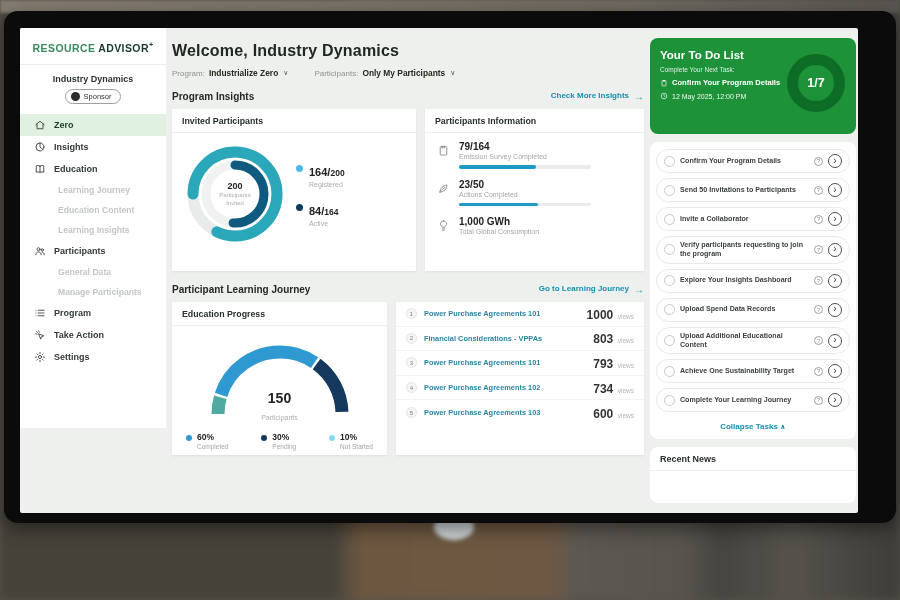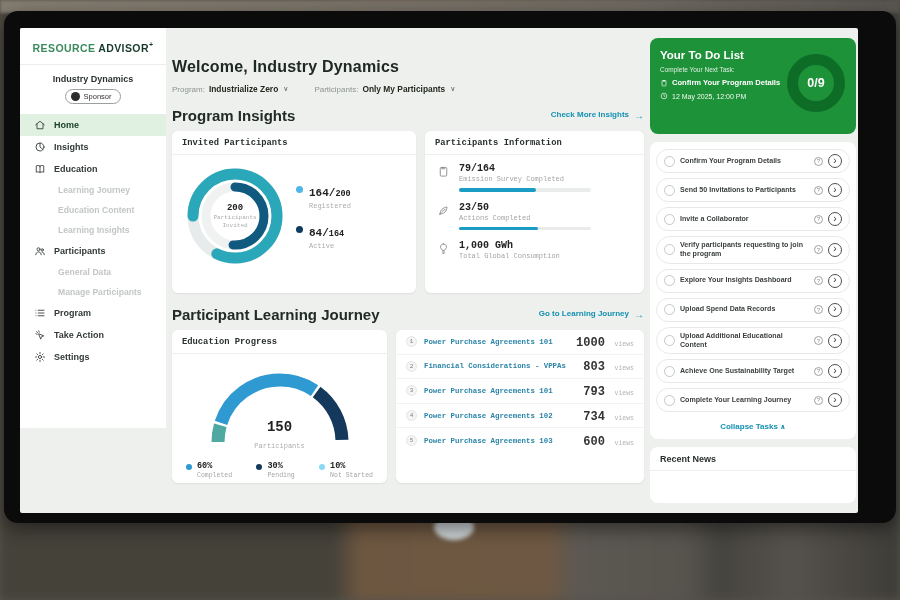"Welcome, Industry Dynamics" .main { top: 16px -> 0 }
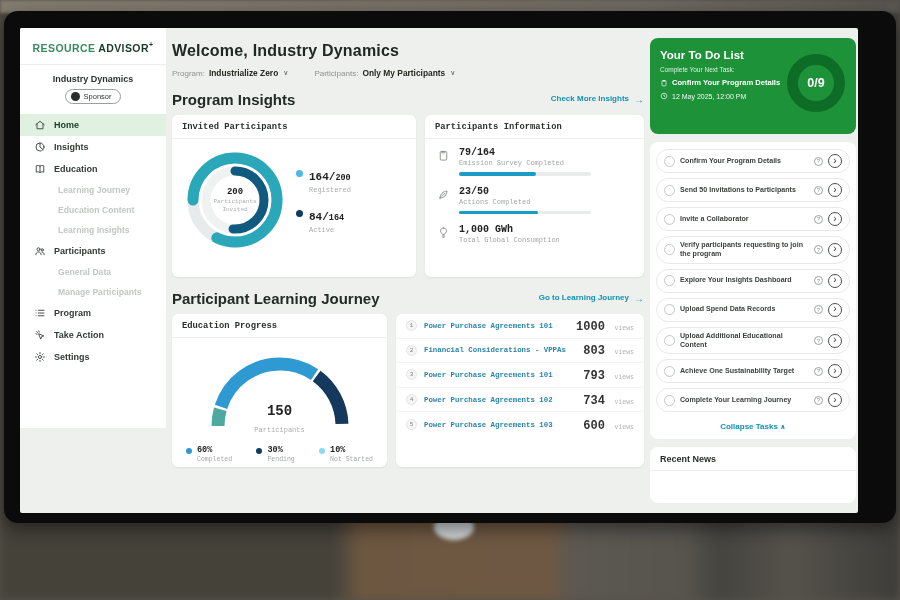"0/9" span { text: 0/9 -> 1/7 }
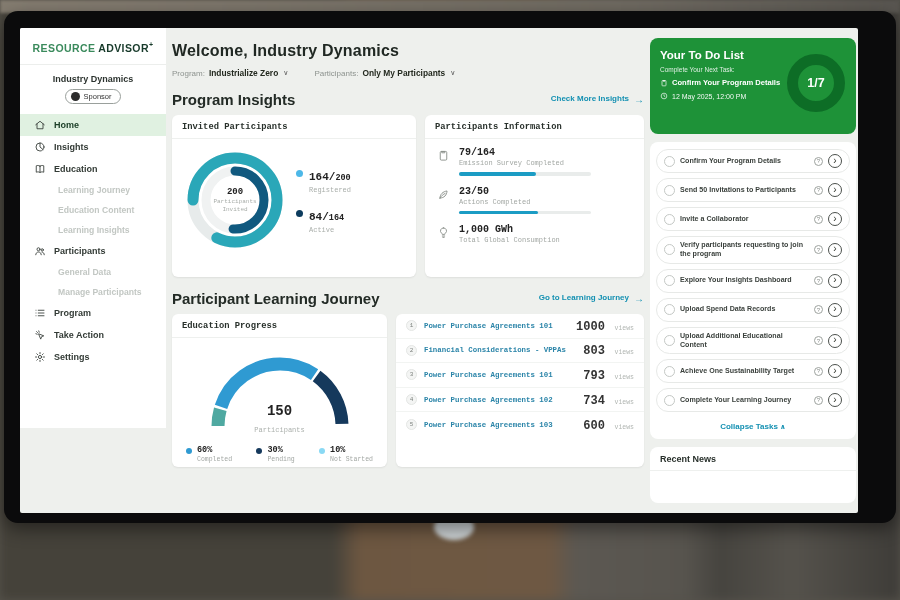"Program Insights" h2 { font-size: 15px -> 10px }
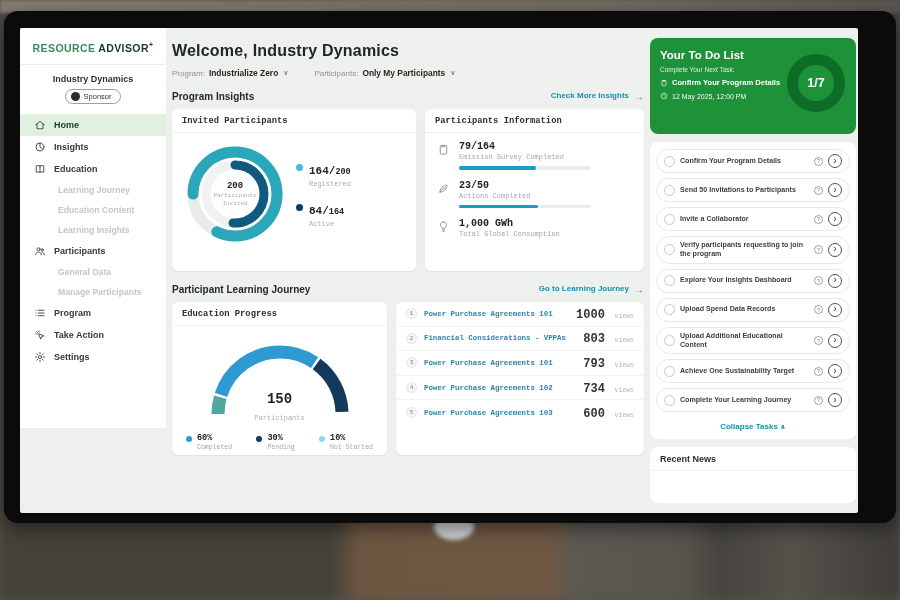"Home" span { text: Home -> Zero }
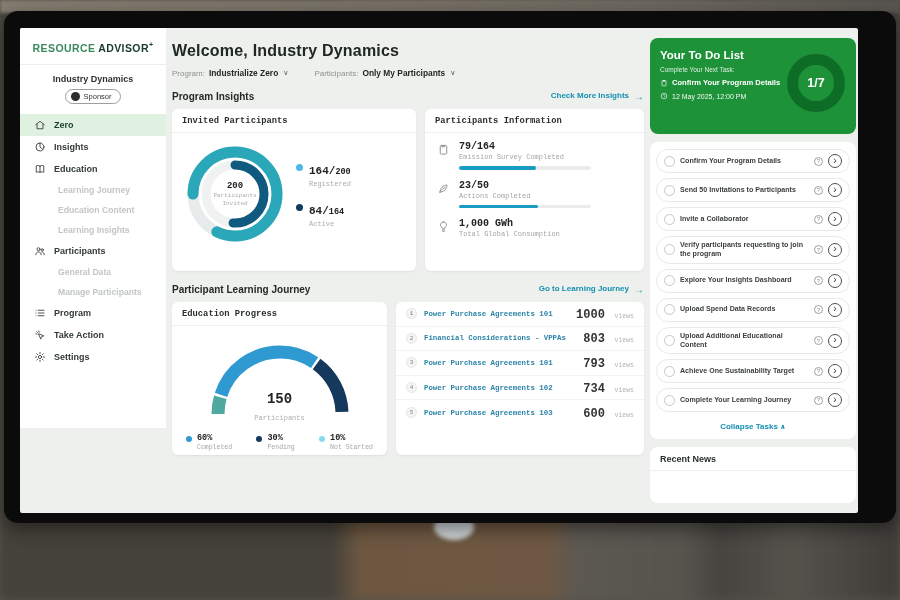"Invited Participants" .card { border-radius: 6px -> 0; font-family: Liberation Mono, monospace -> none }
